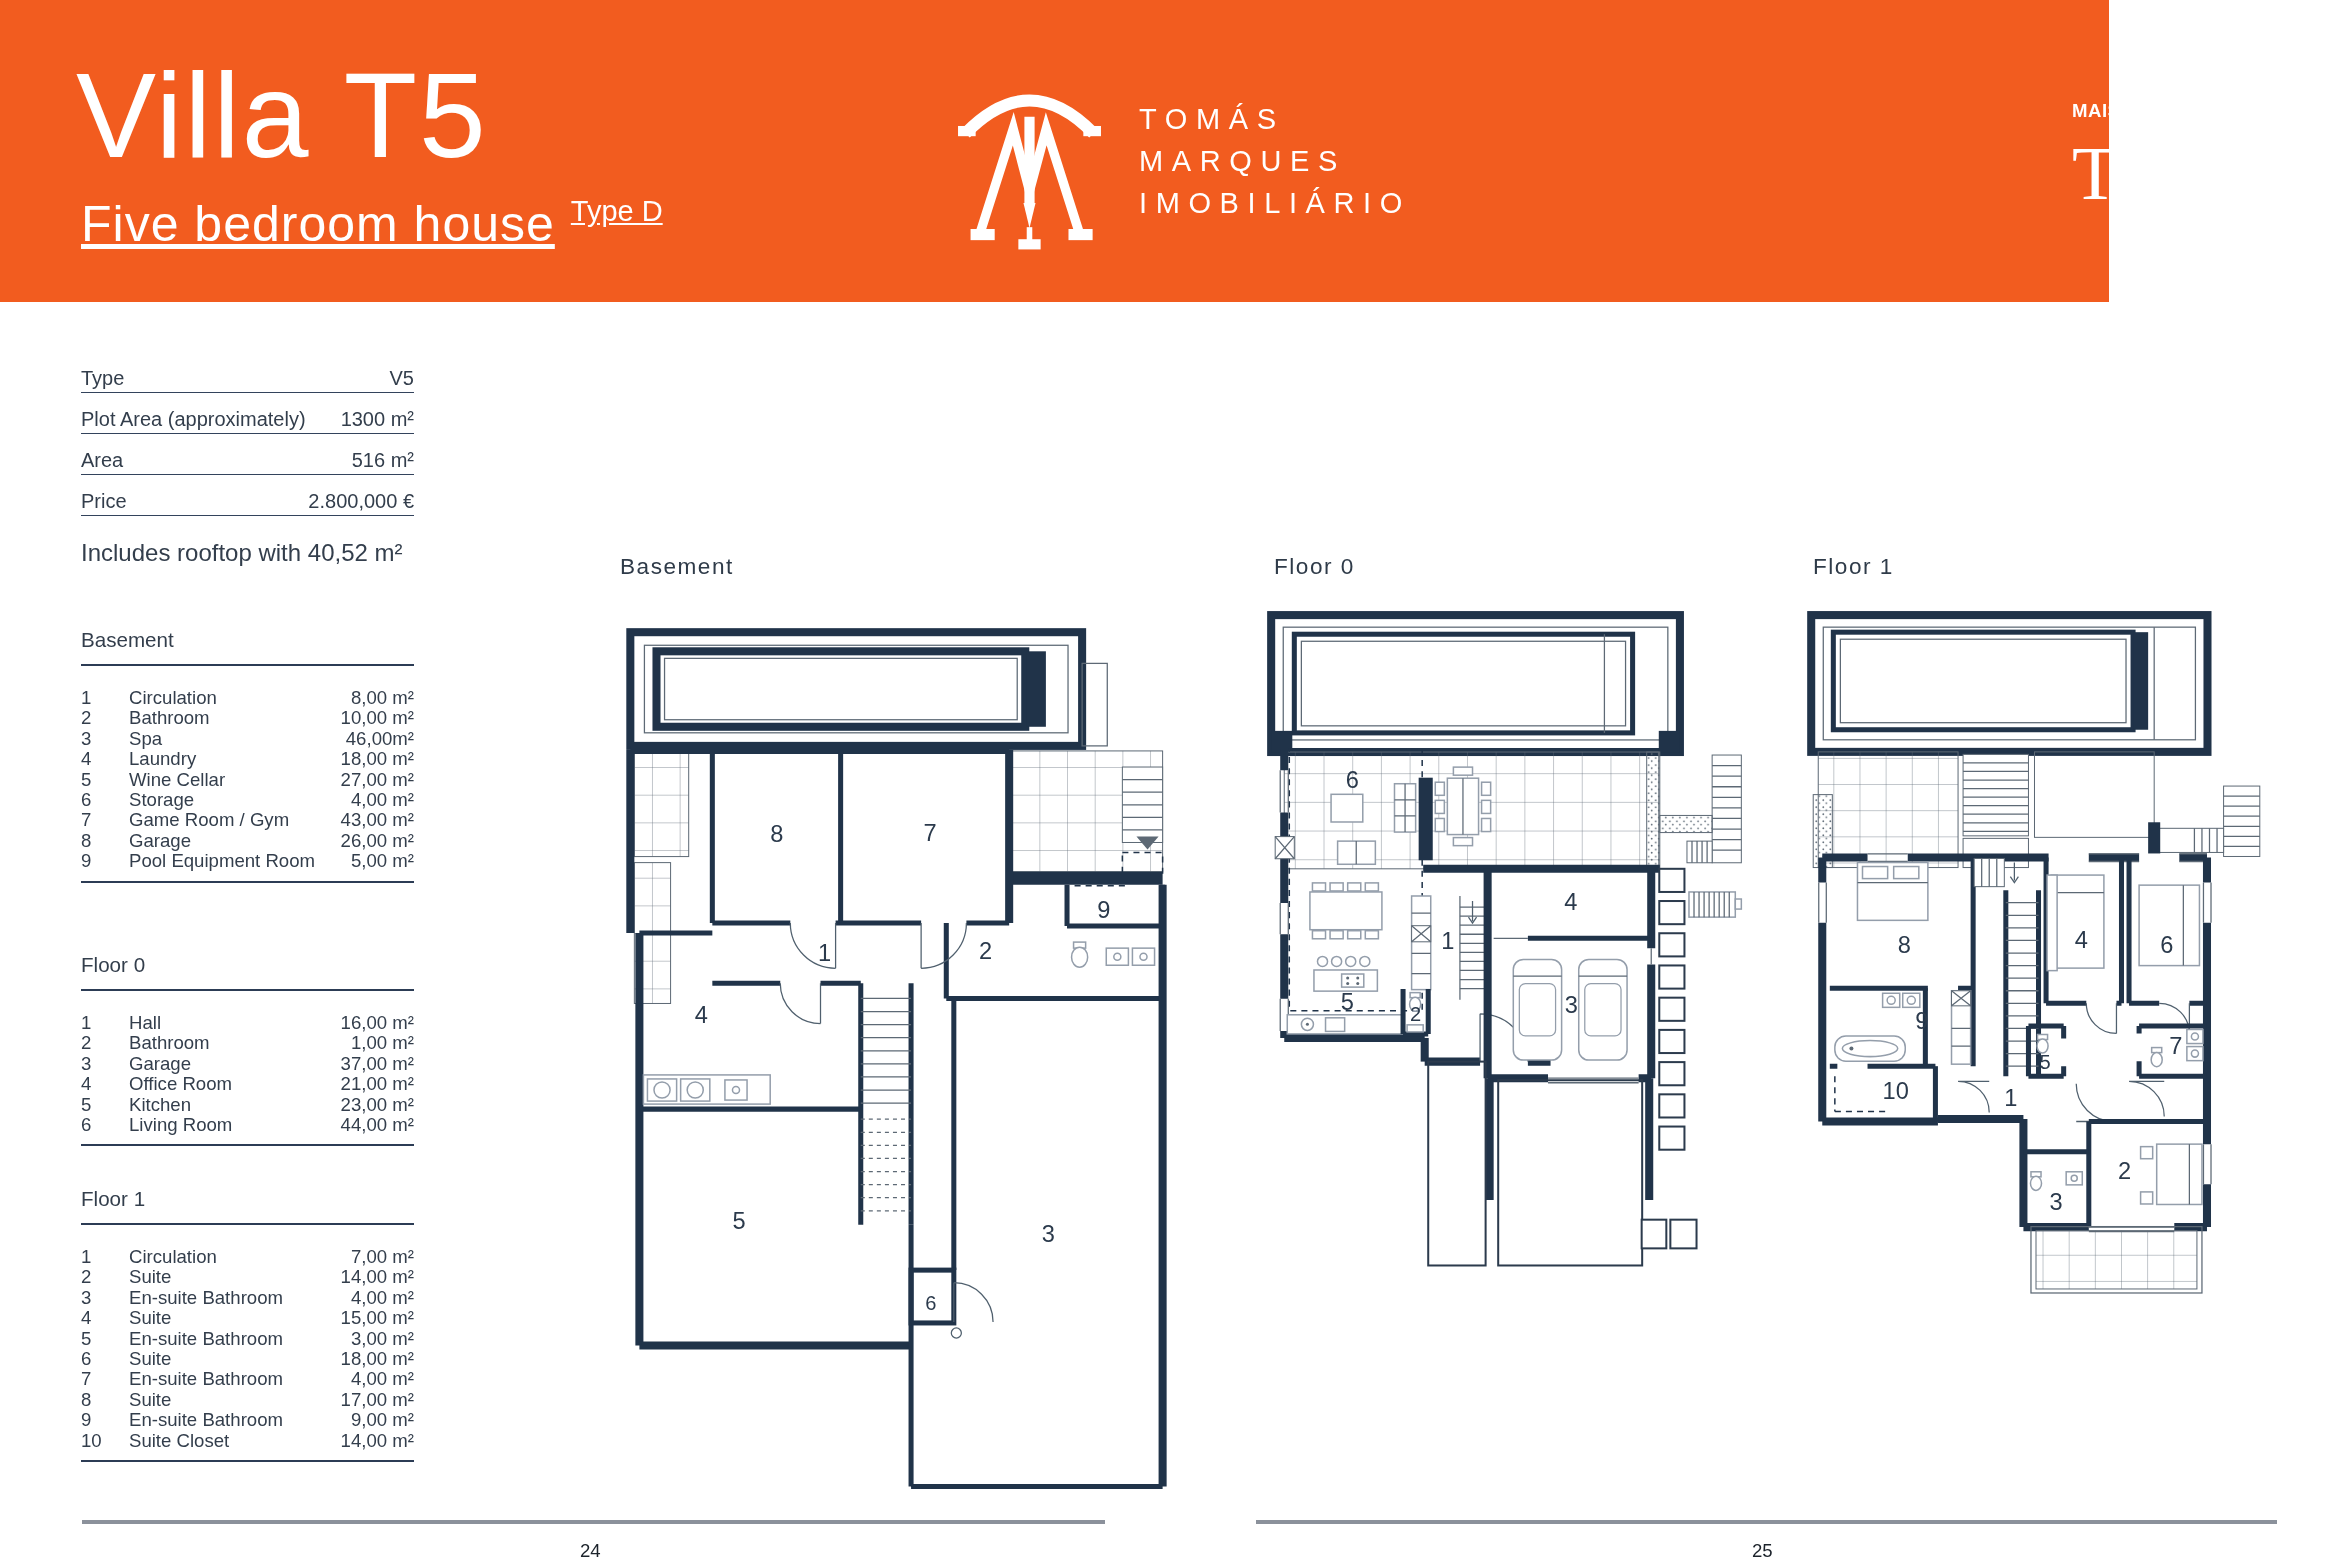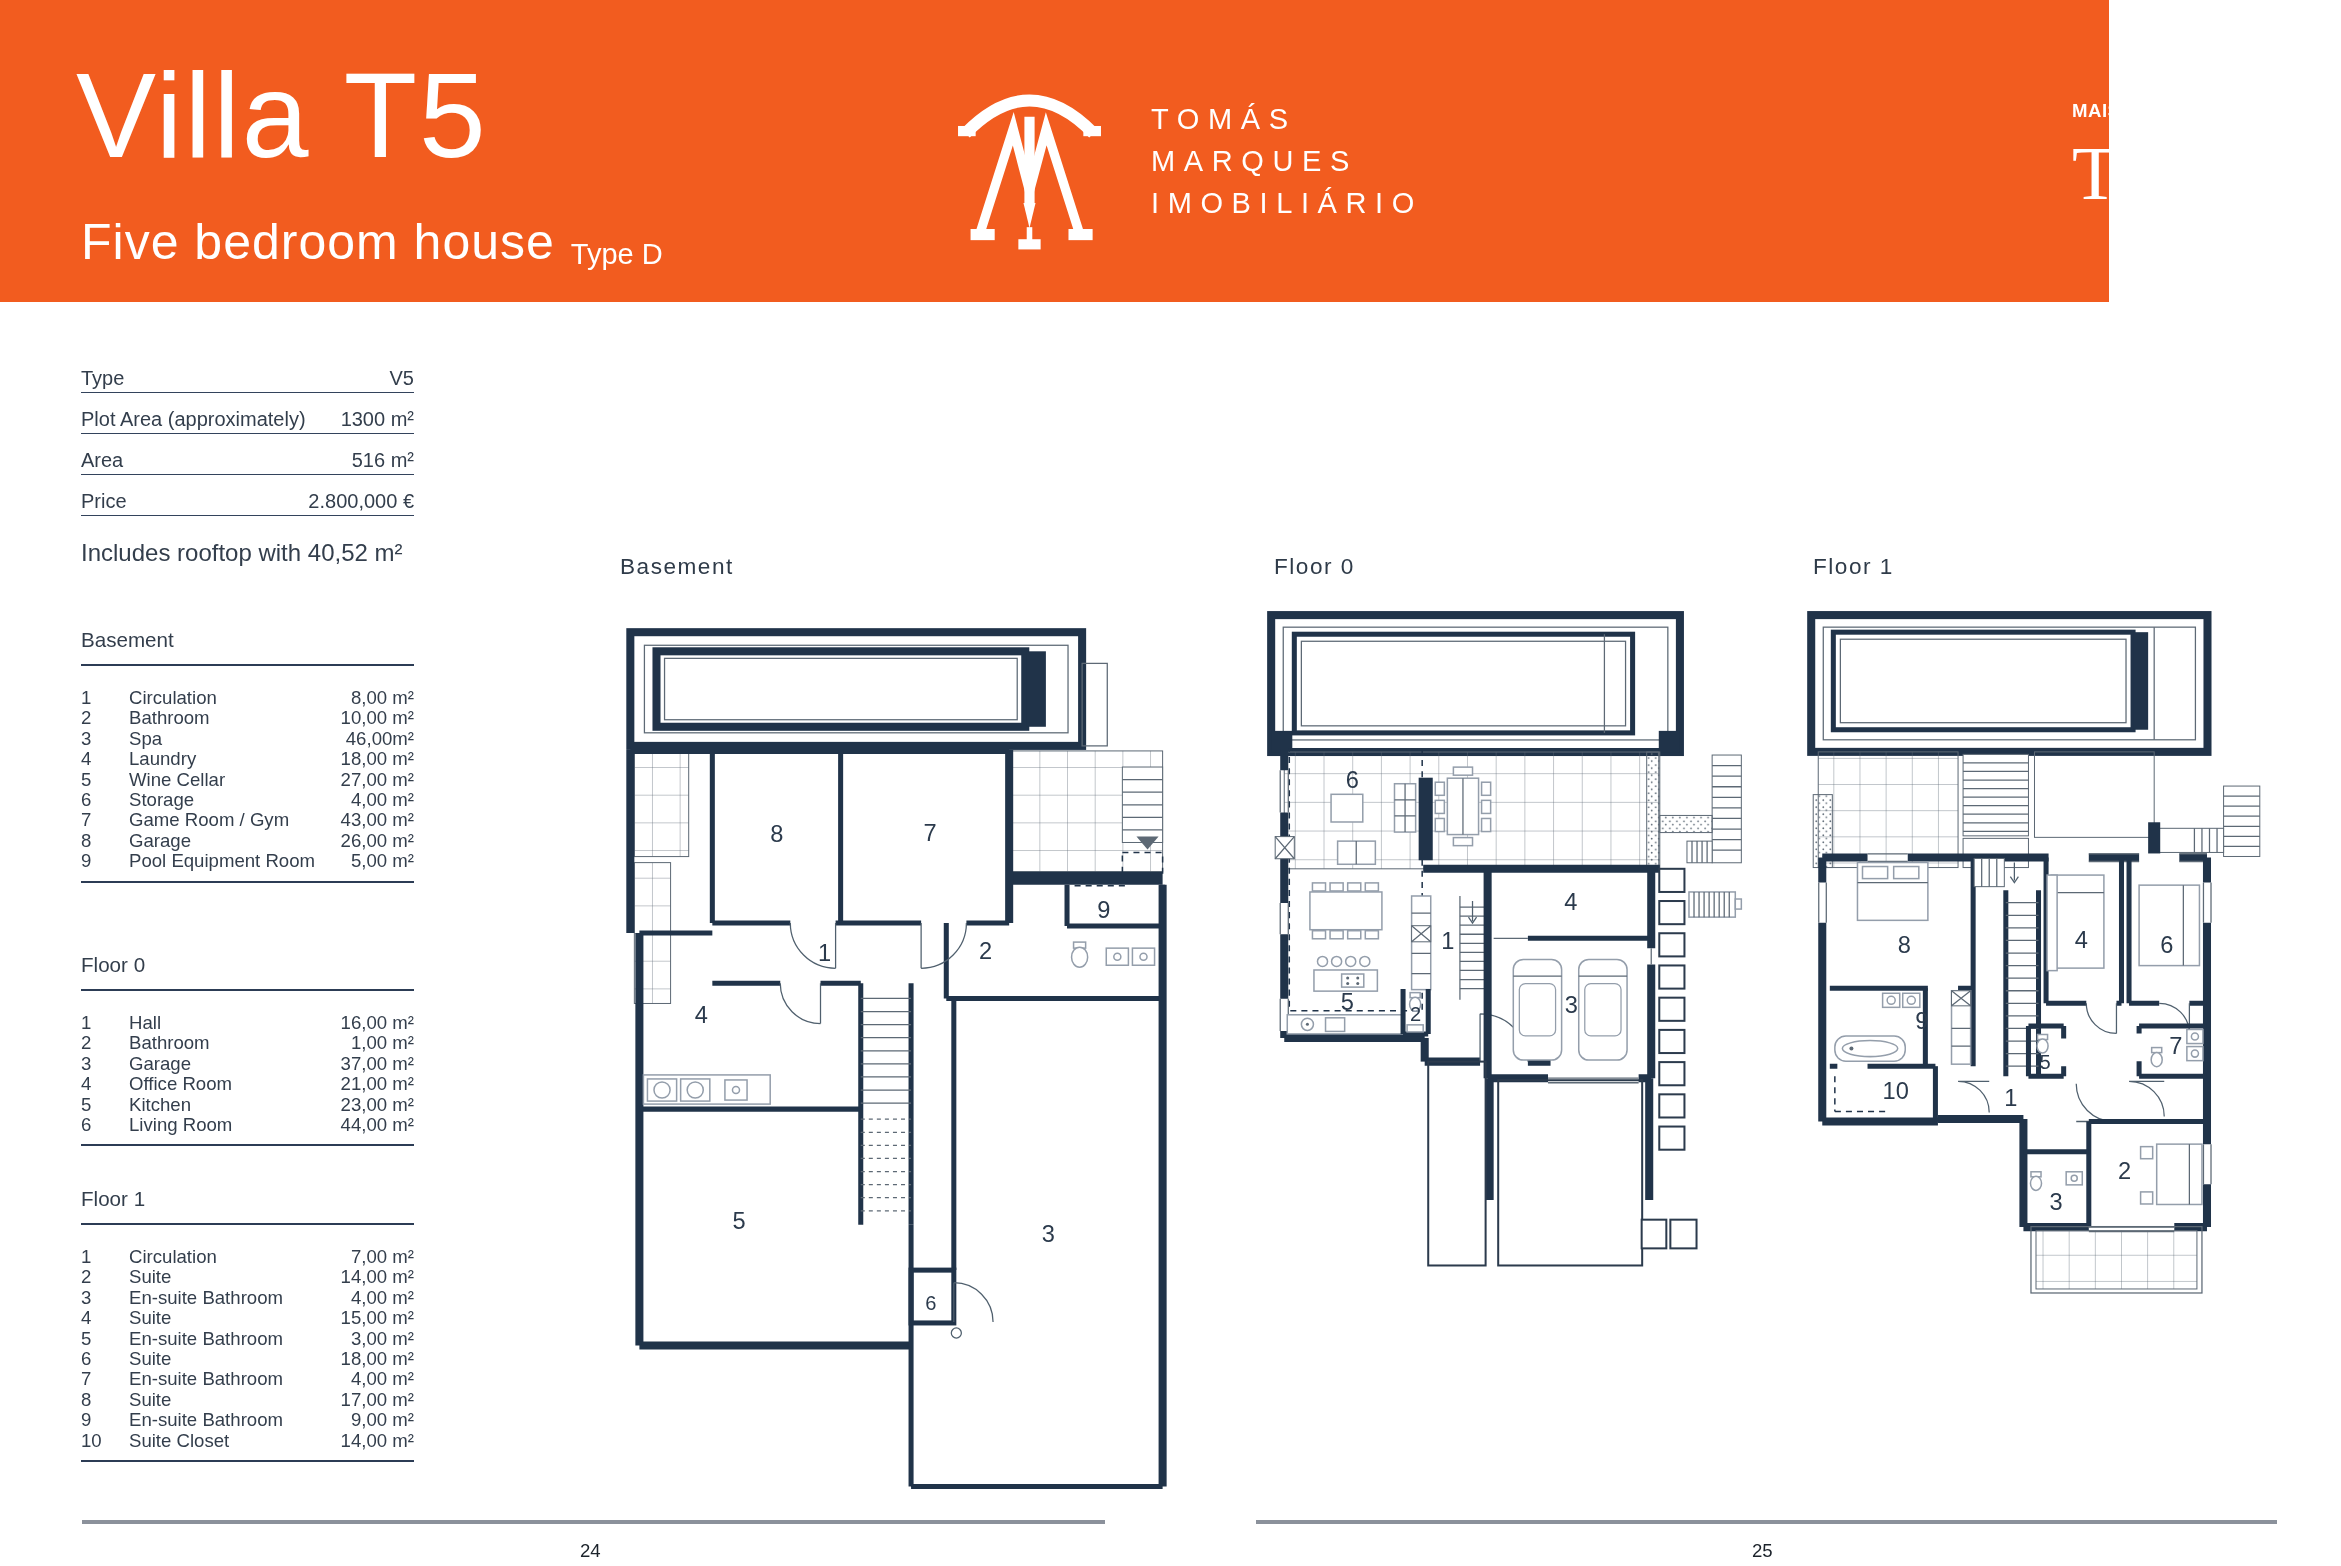"TOMÁS" .brand-lines { margin-left: 46px -> 34px }
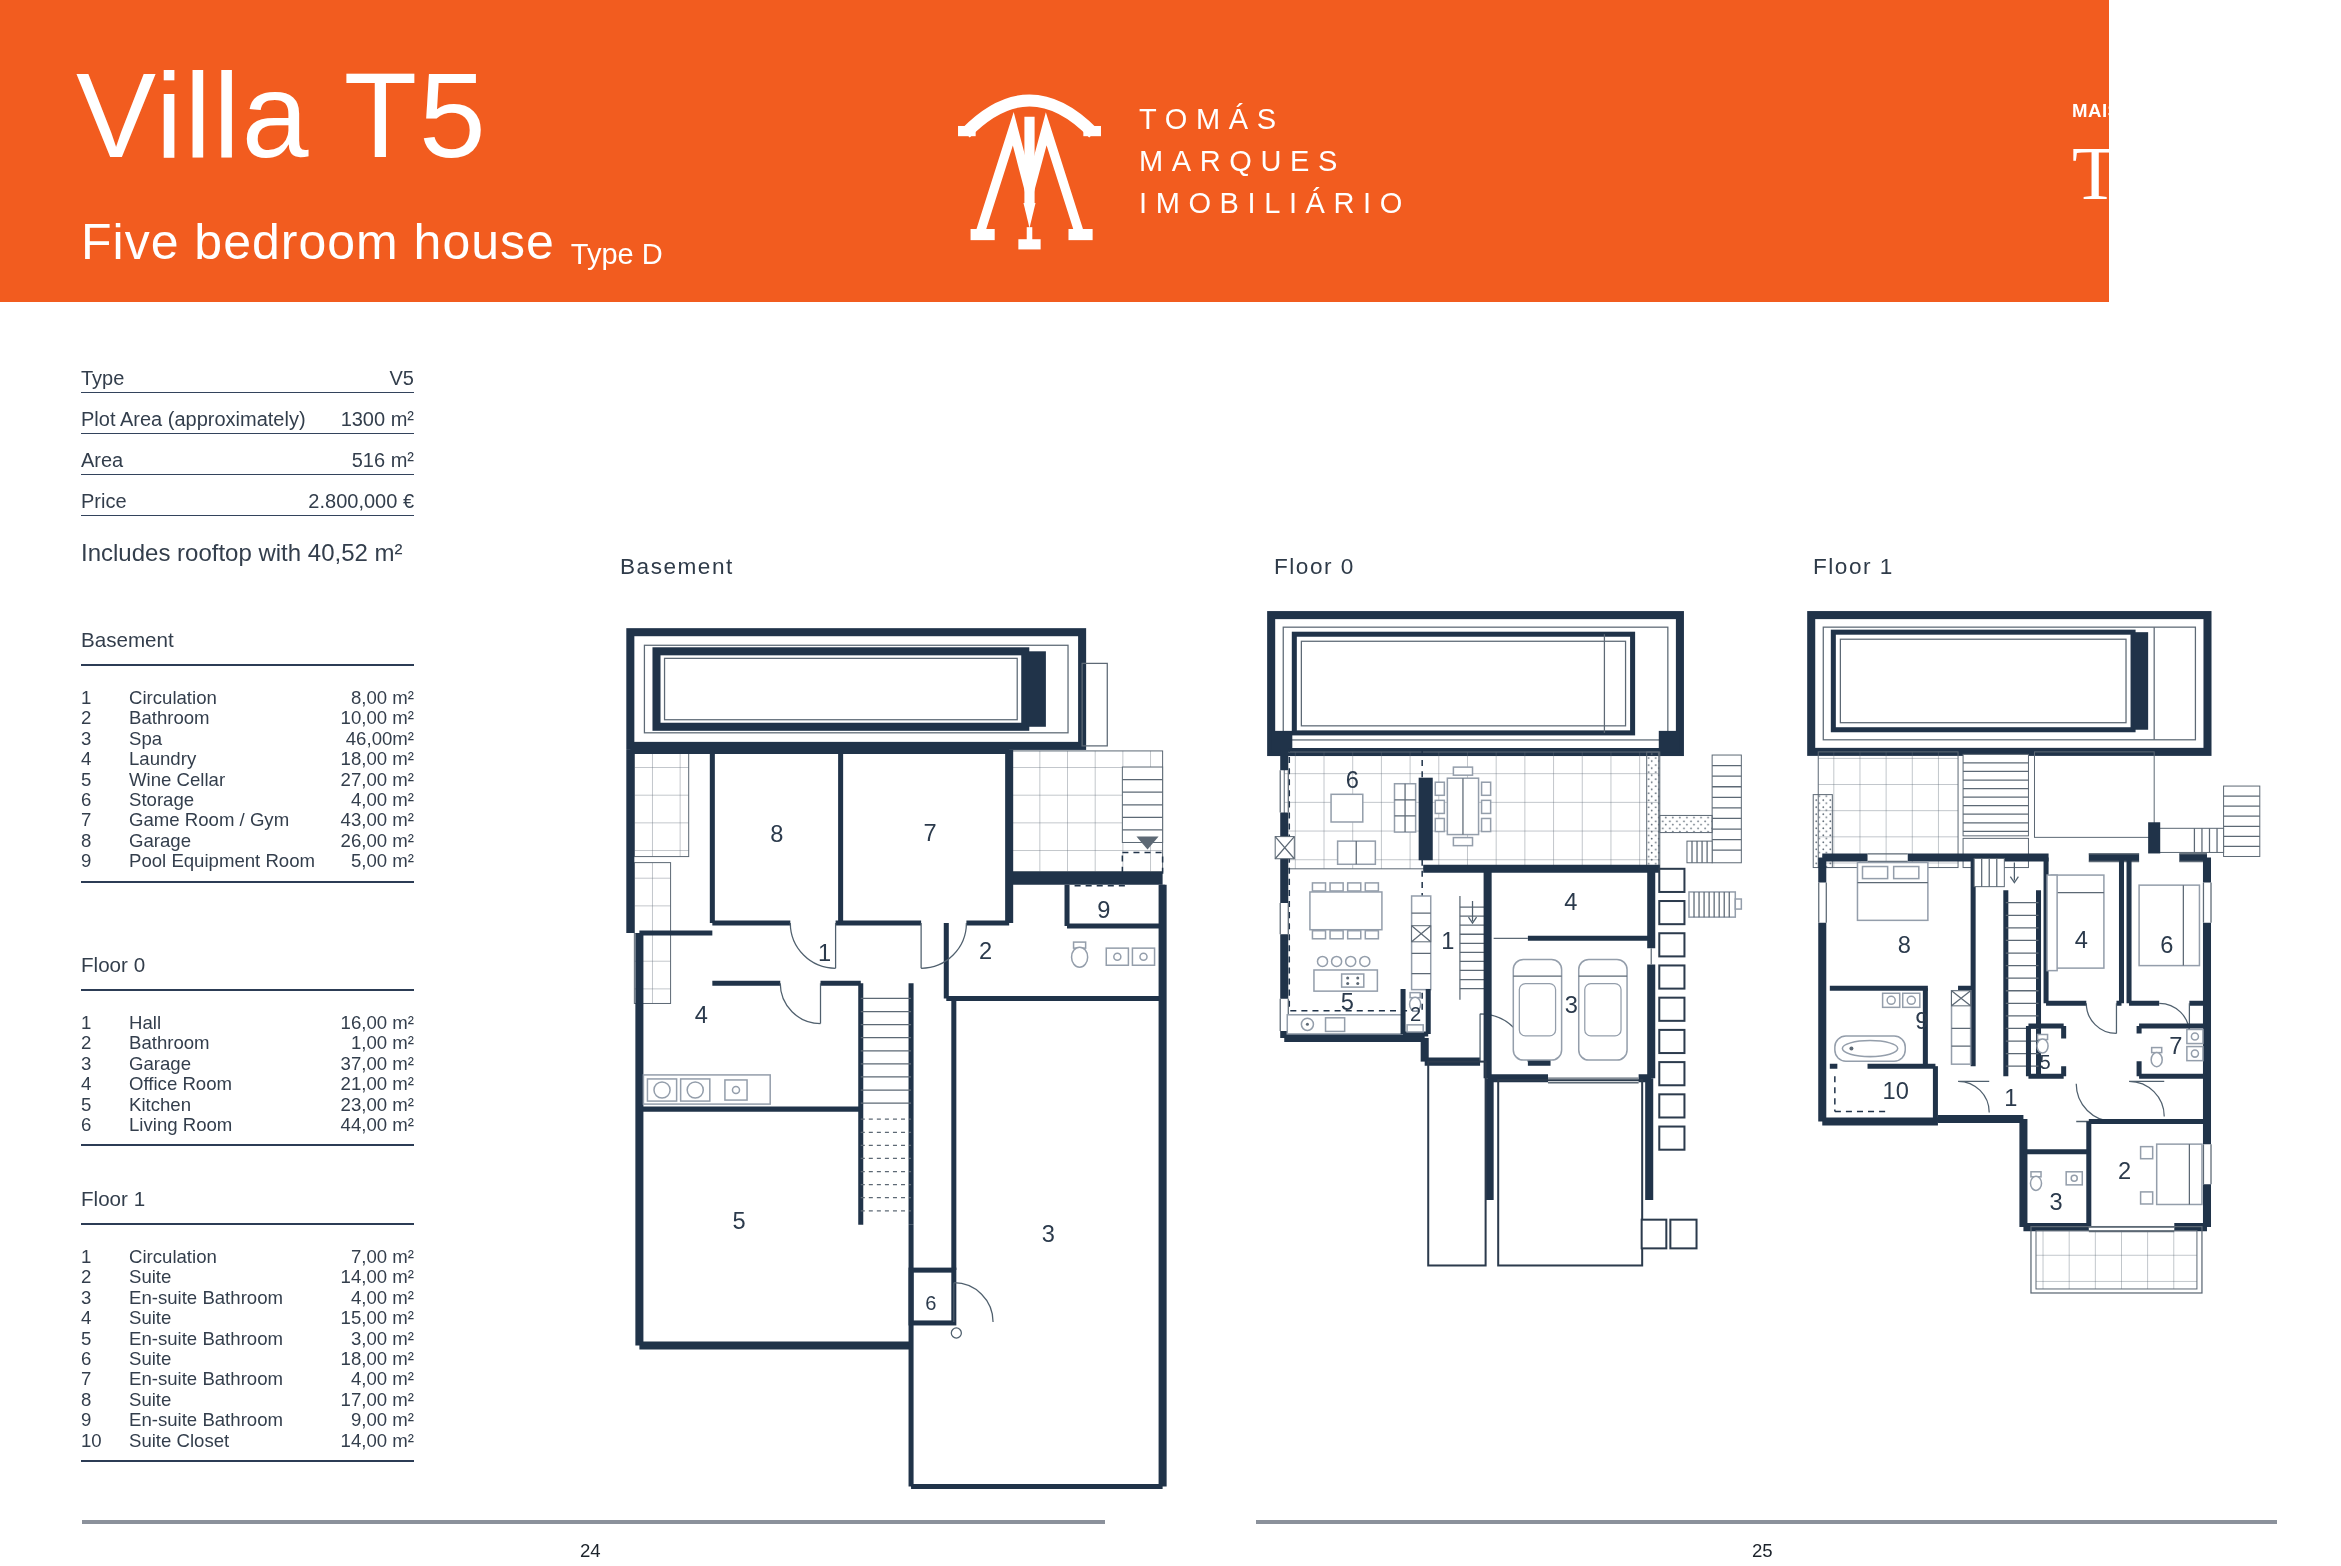"Five bedroom house" .h-subrow { align-items: flex-end -> flex-start; text-decoration: none -> underline; top: 213px -> 195px }
